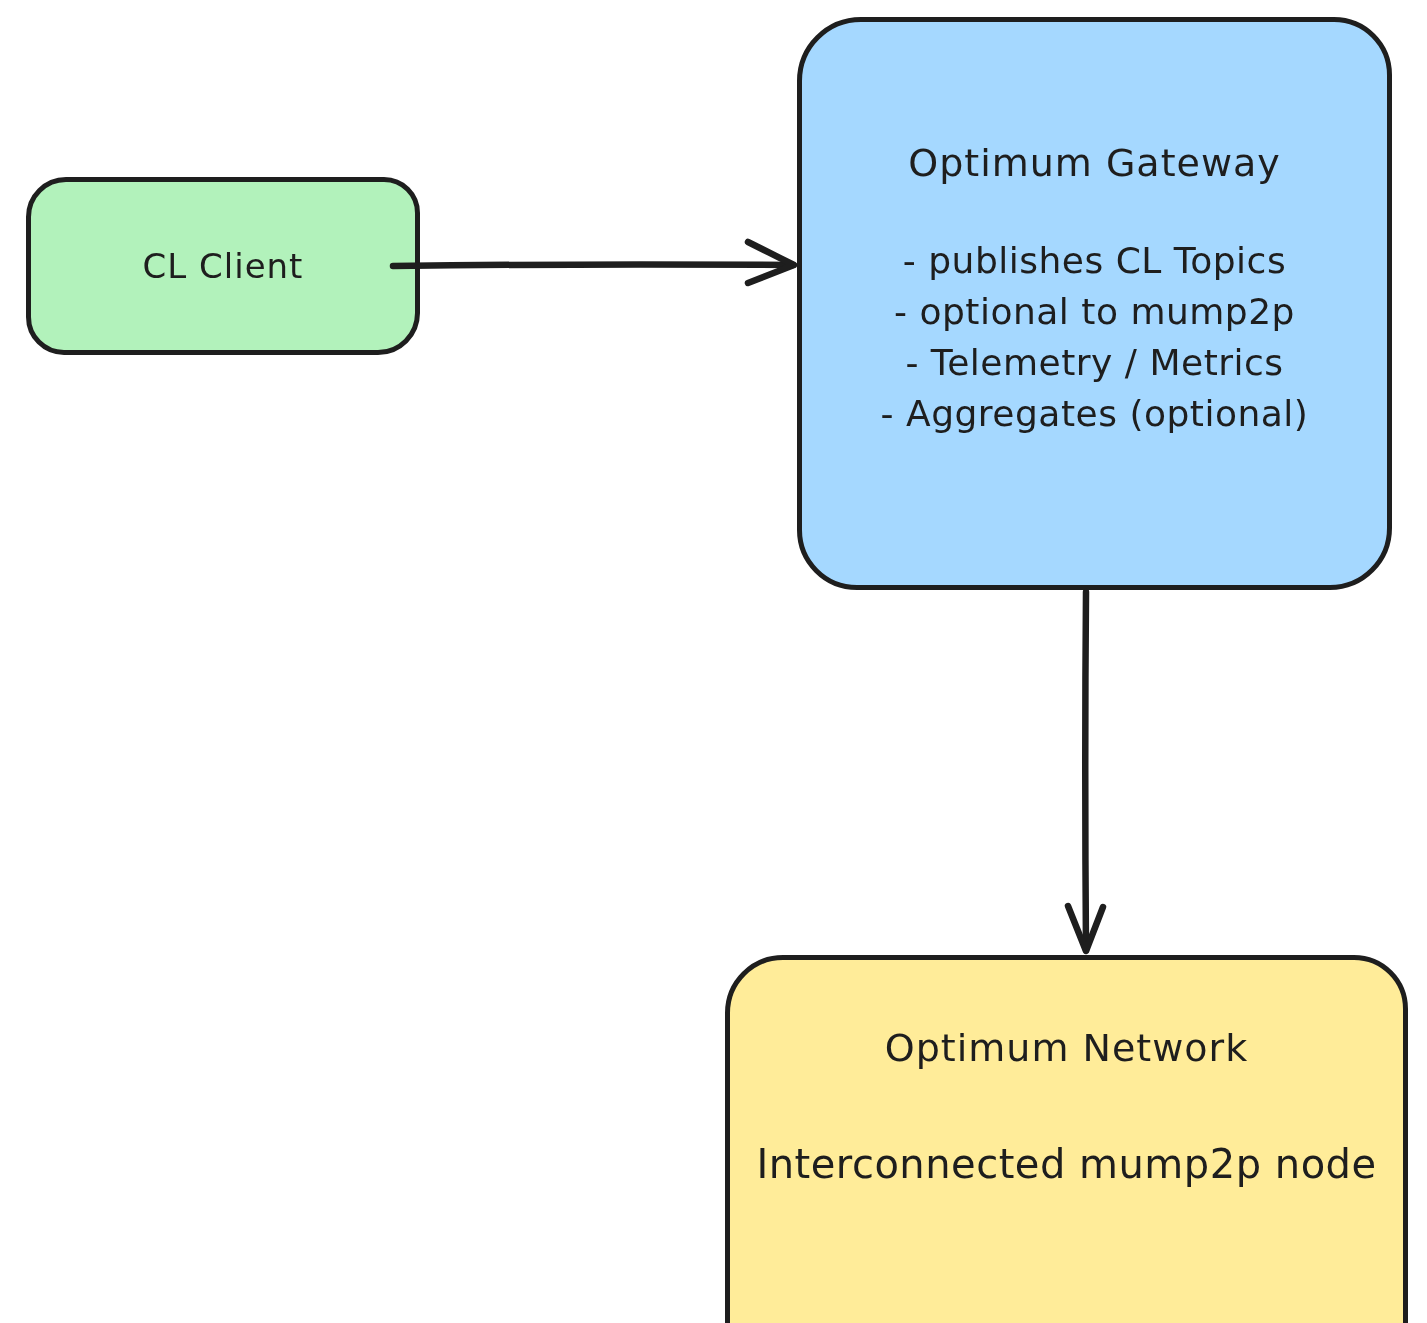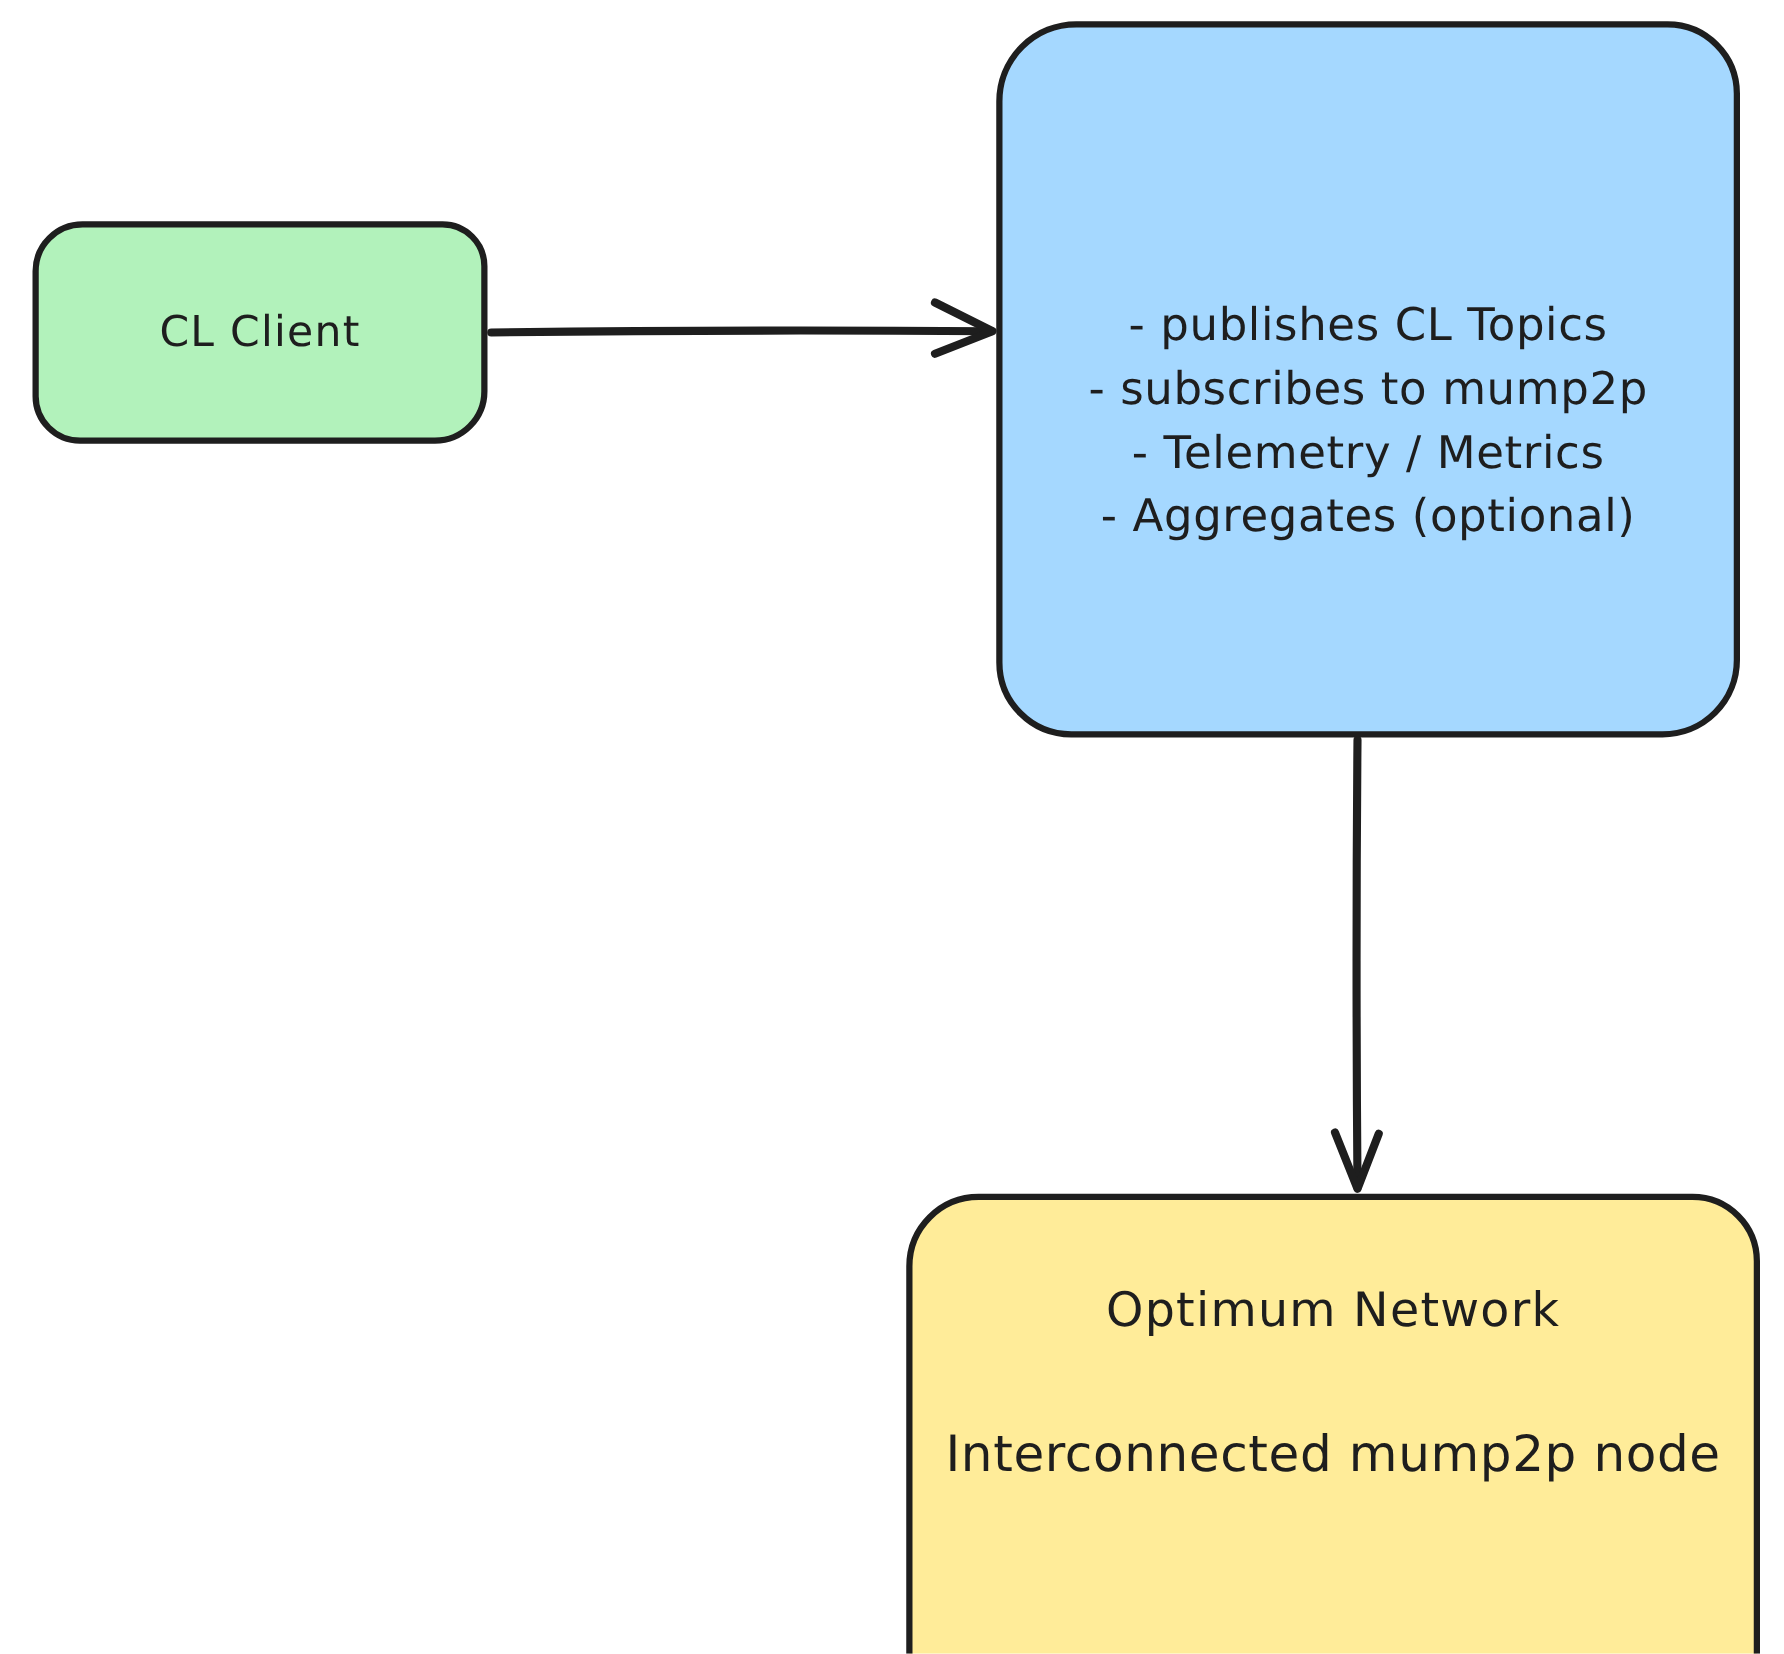"Optimum Gateway" div.node-text { html: none -> <div>Optimum Gateway</div> }
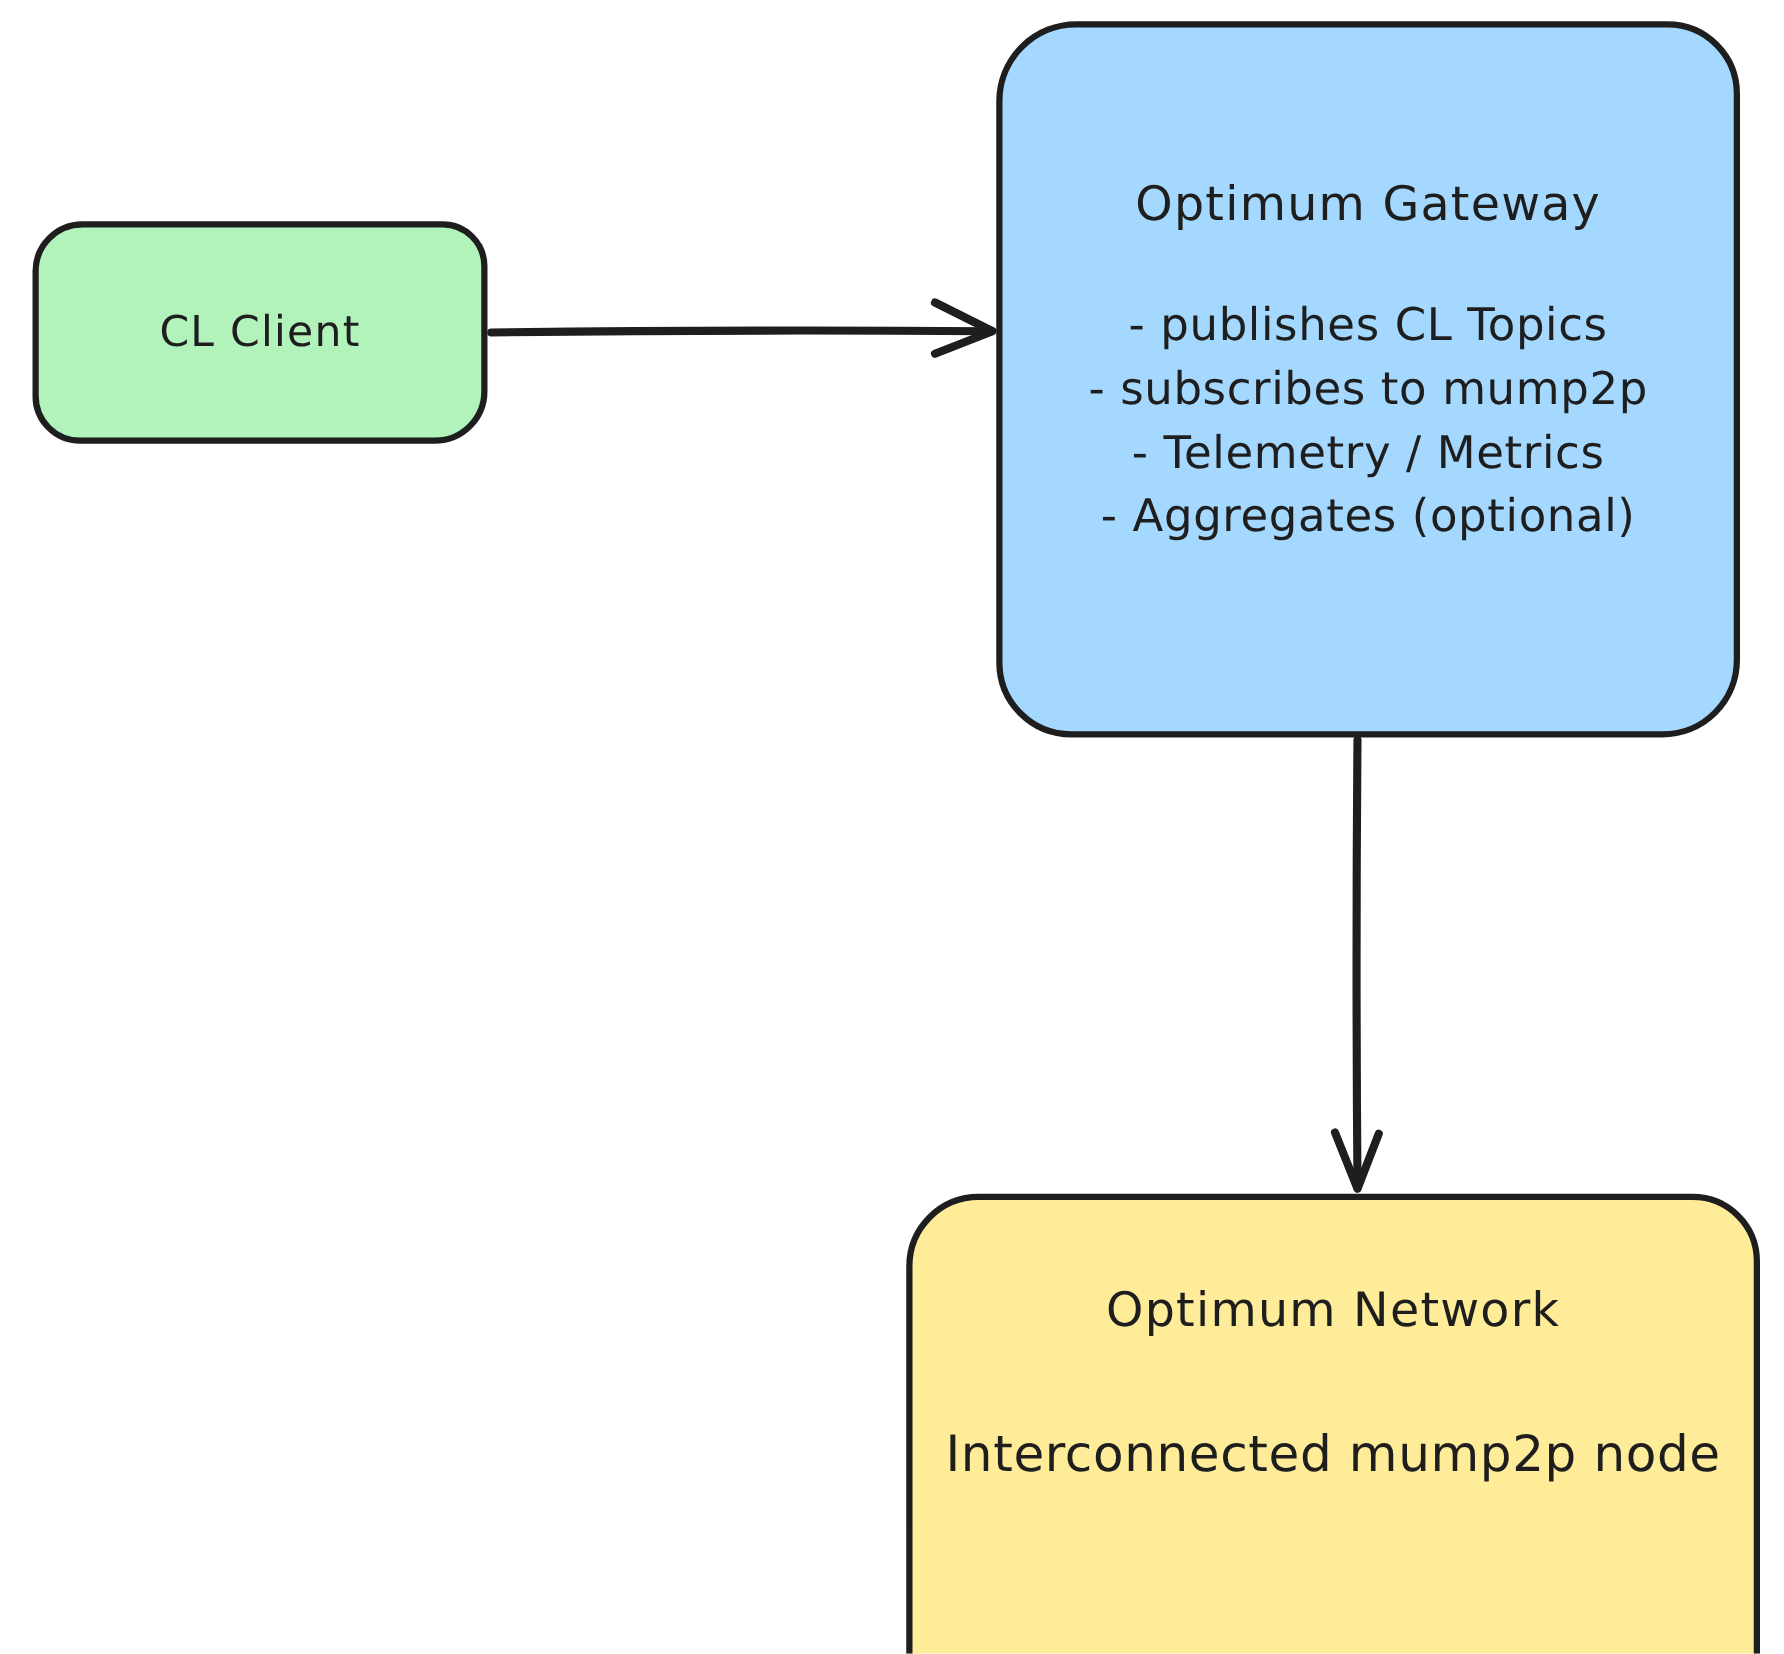"CL Client" #cl-client { width: 364px -> 394px }
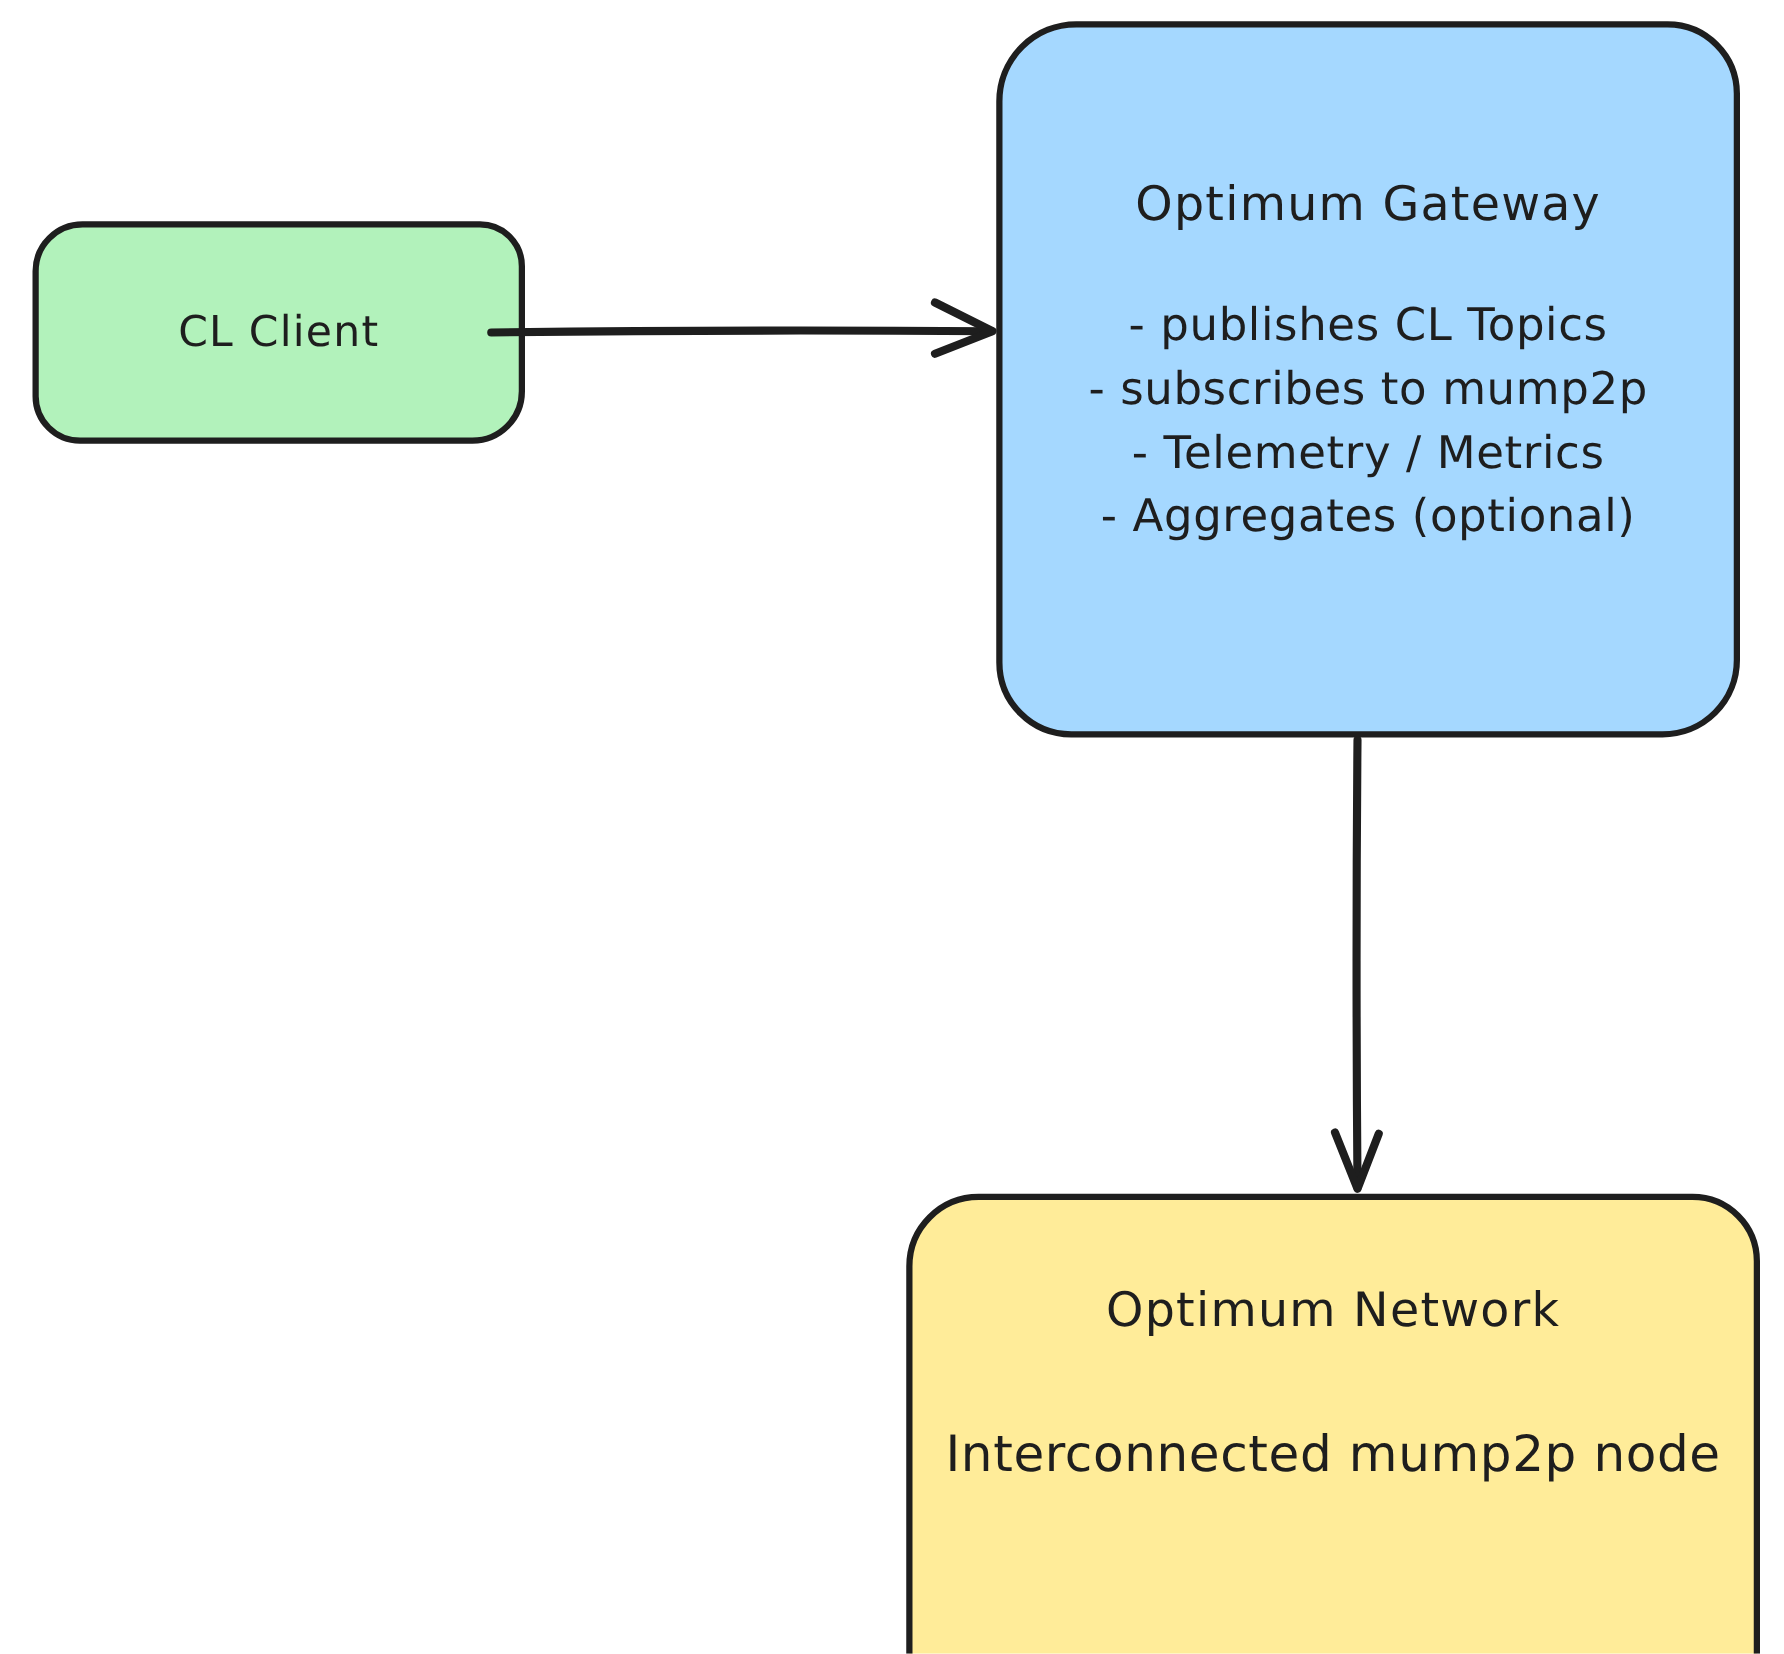"- subscribes to mump2p" div { text: subscribes -> optional }
